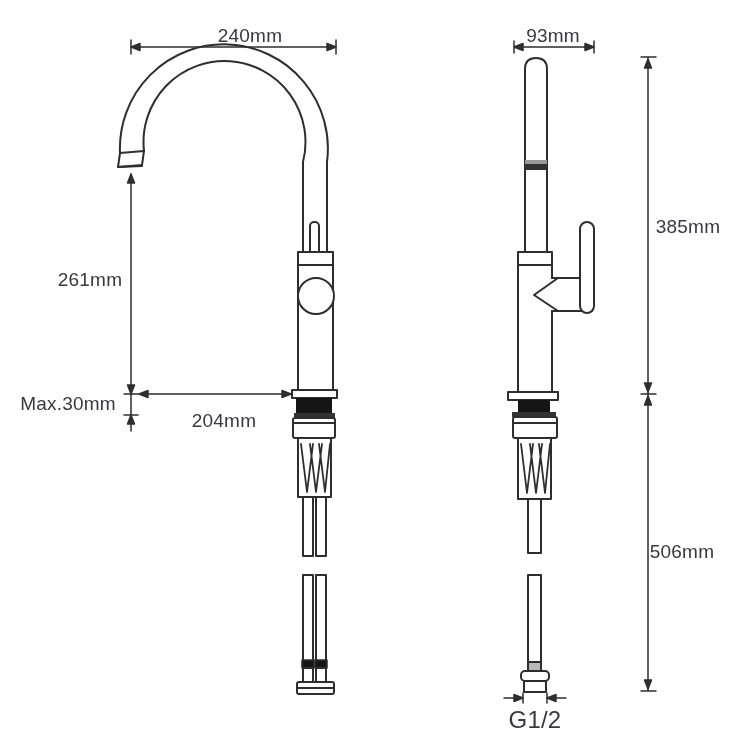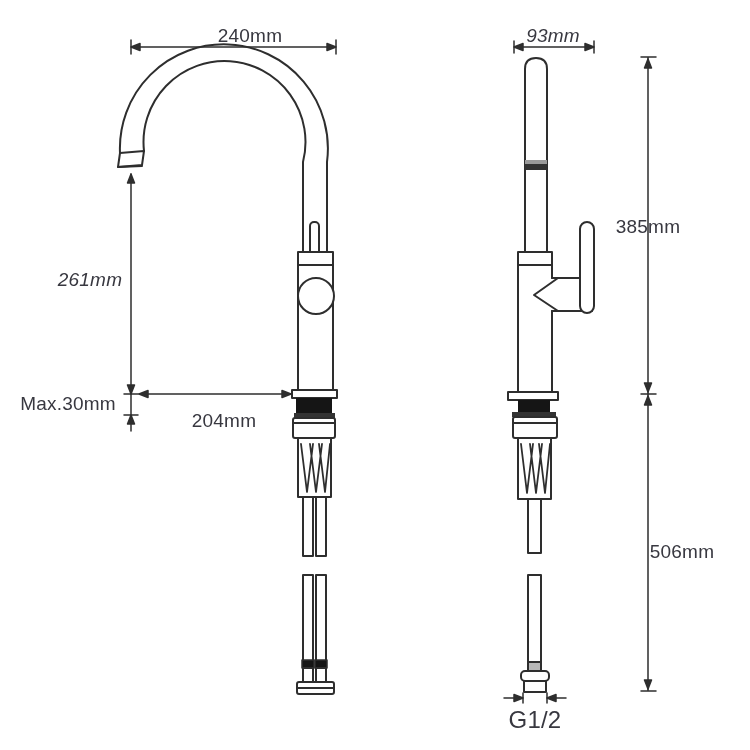"93mm" div.dim-label { font-style: italic -> none }
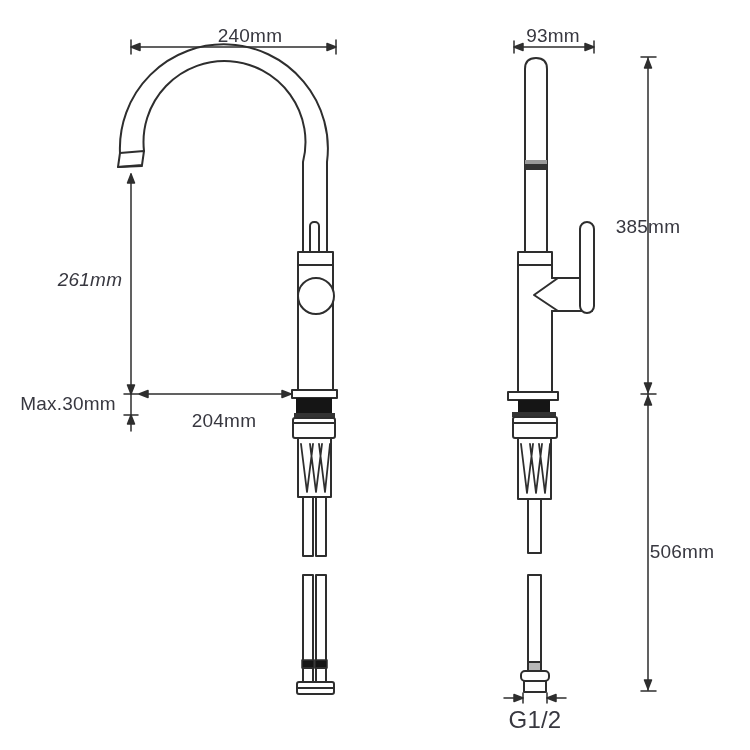"385mm" div.dim-label { left: 648px -> 688px }
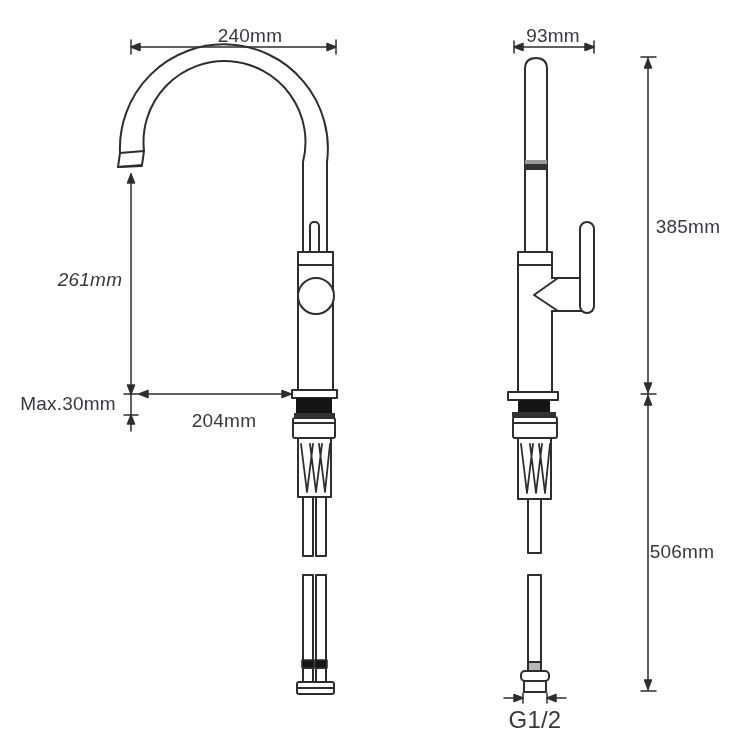"261mm" div.dim-label { font-style: italic -> none }
